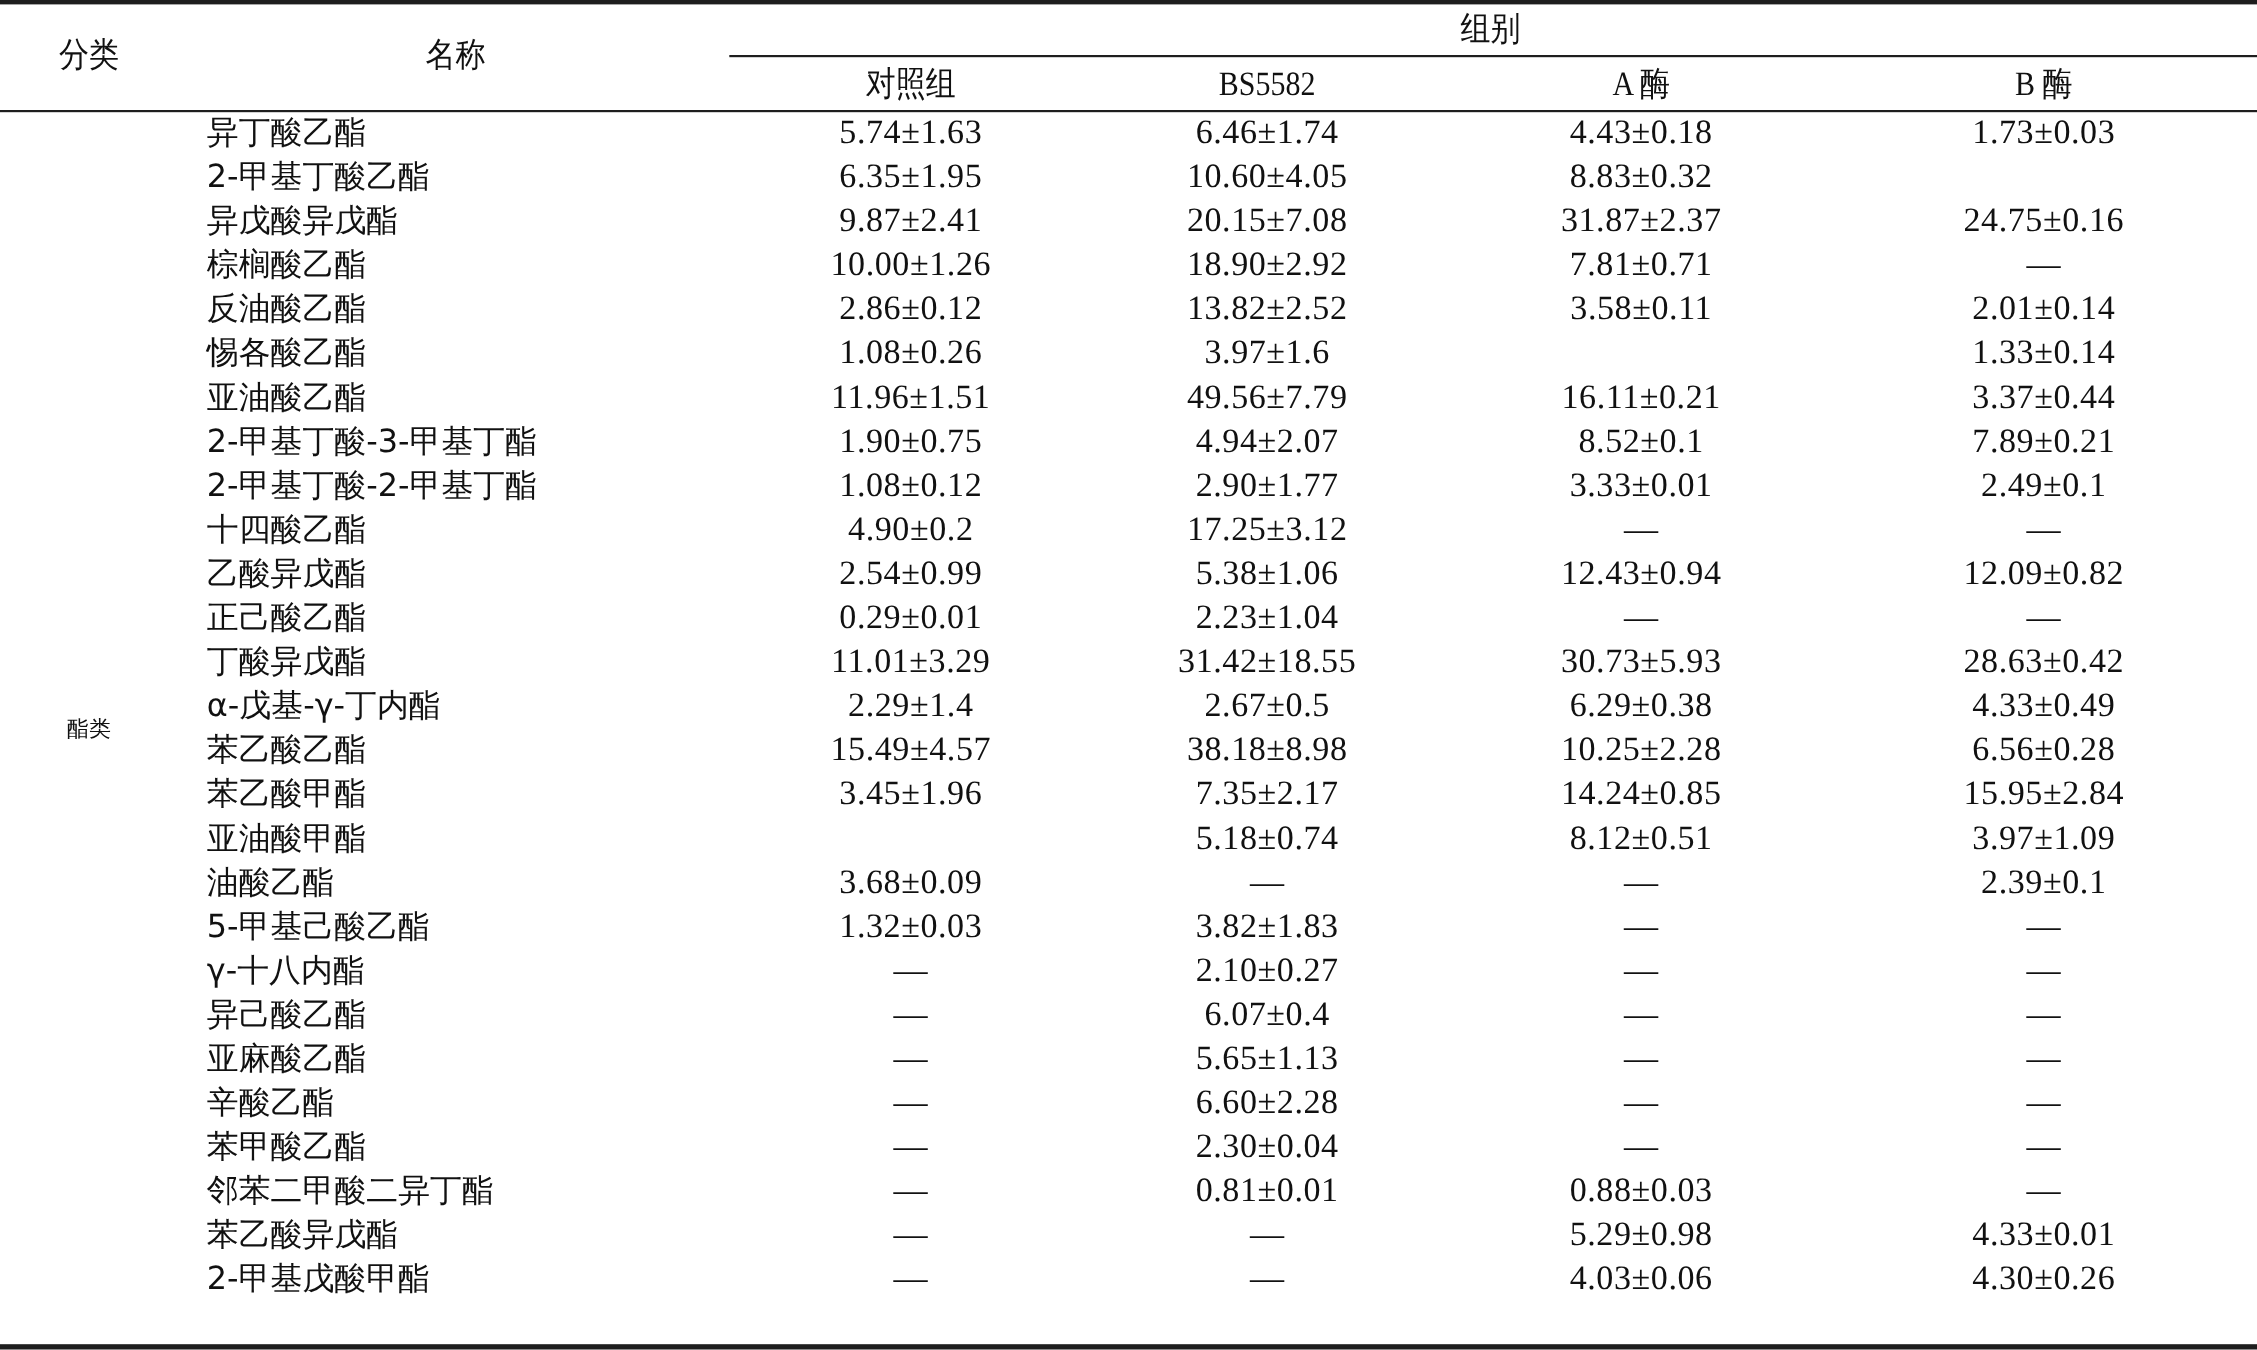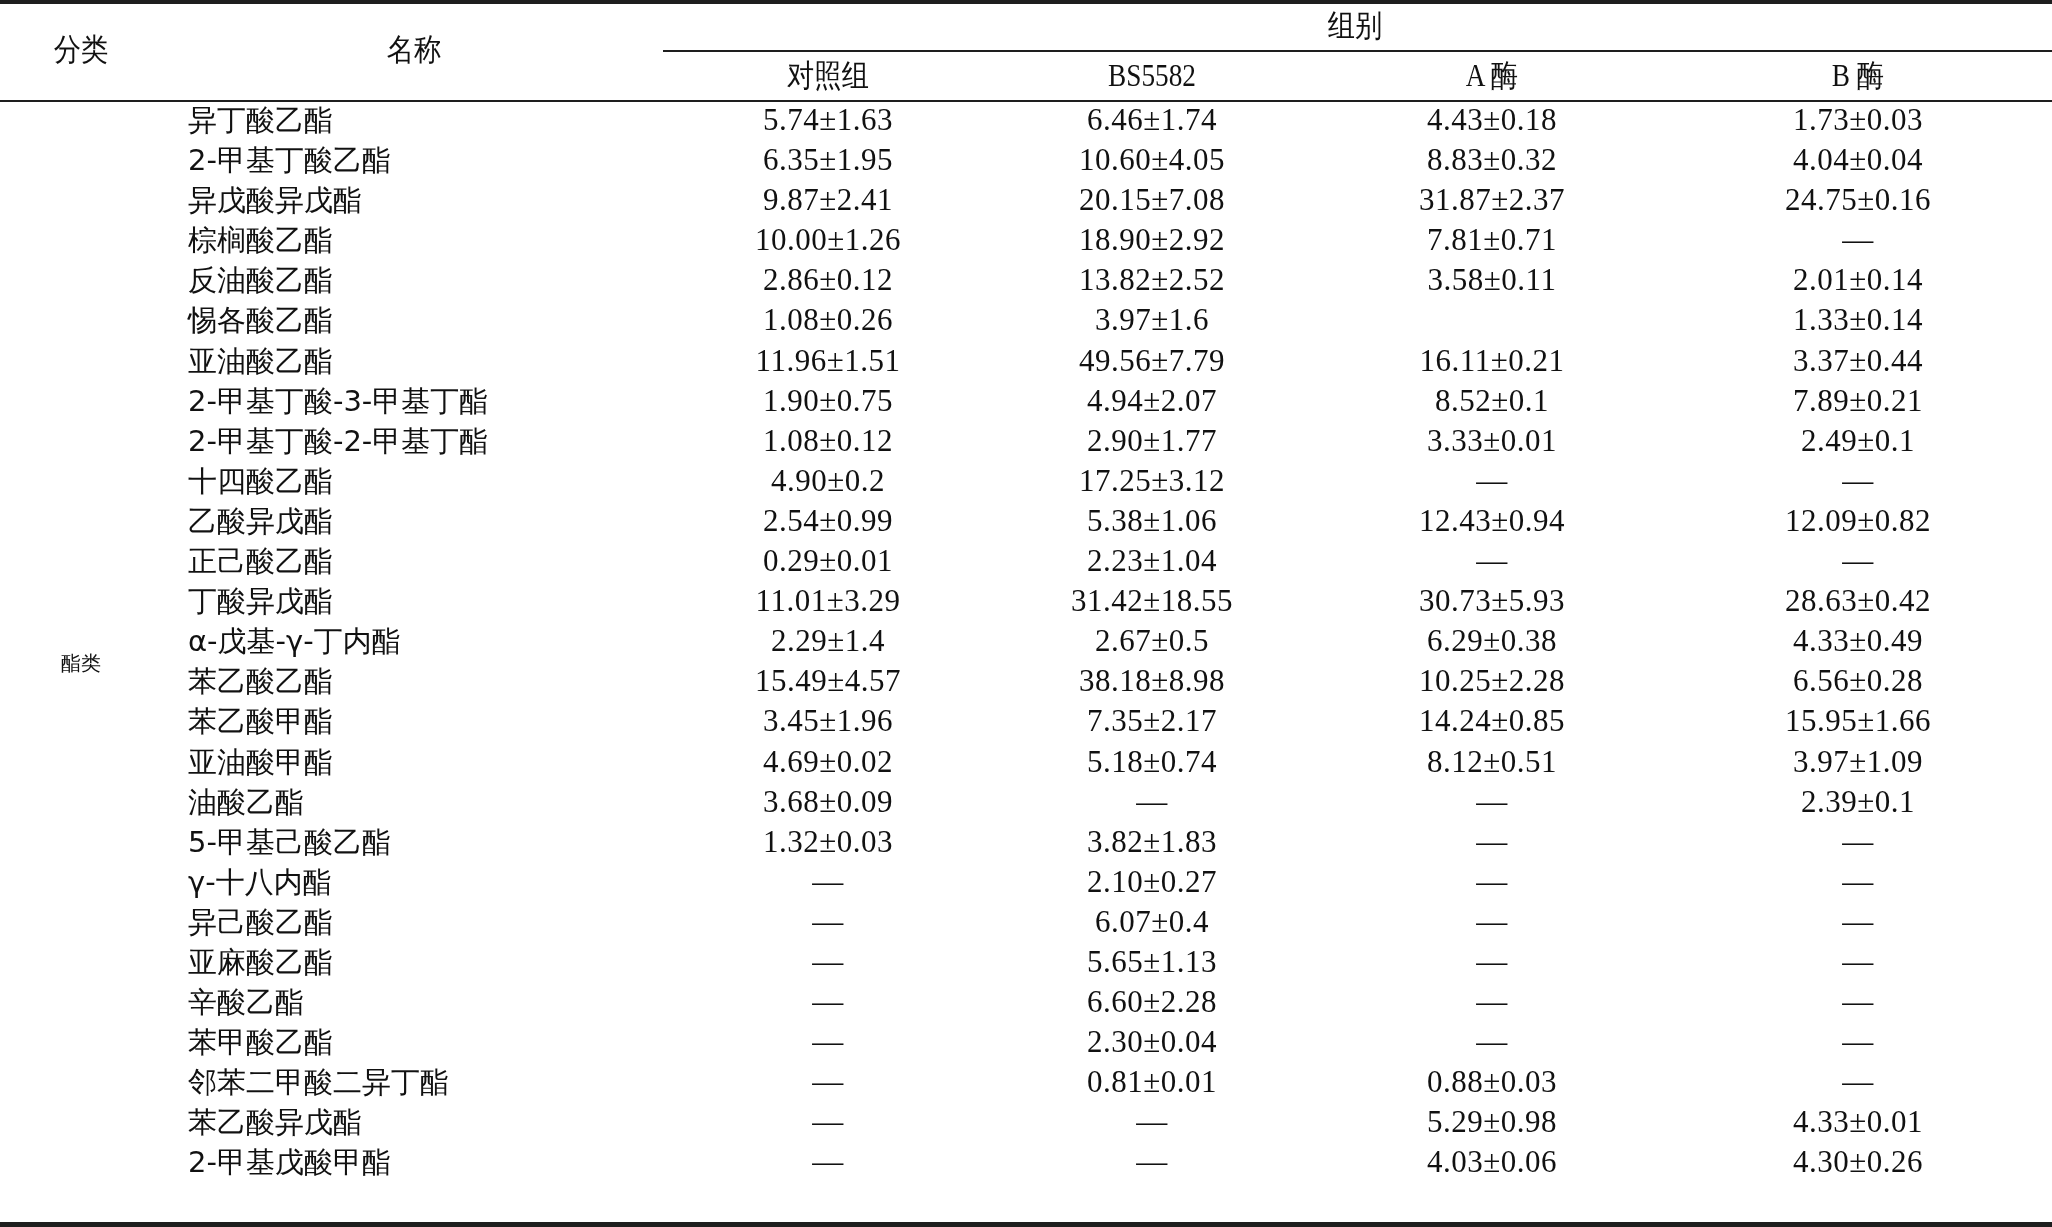"4.04±0.04" div.cell { html: <div>4.04±0.04</div> -> none }
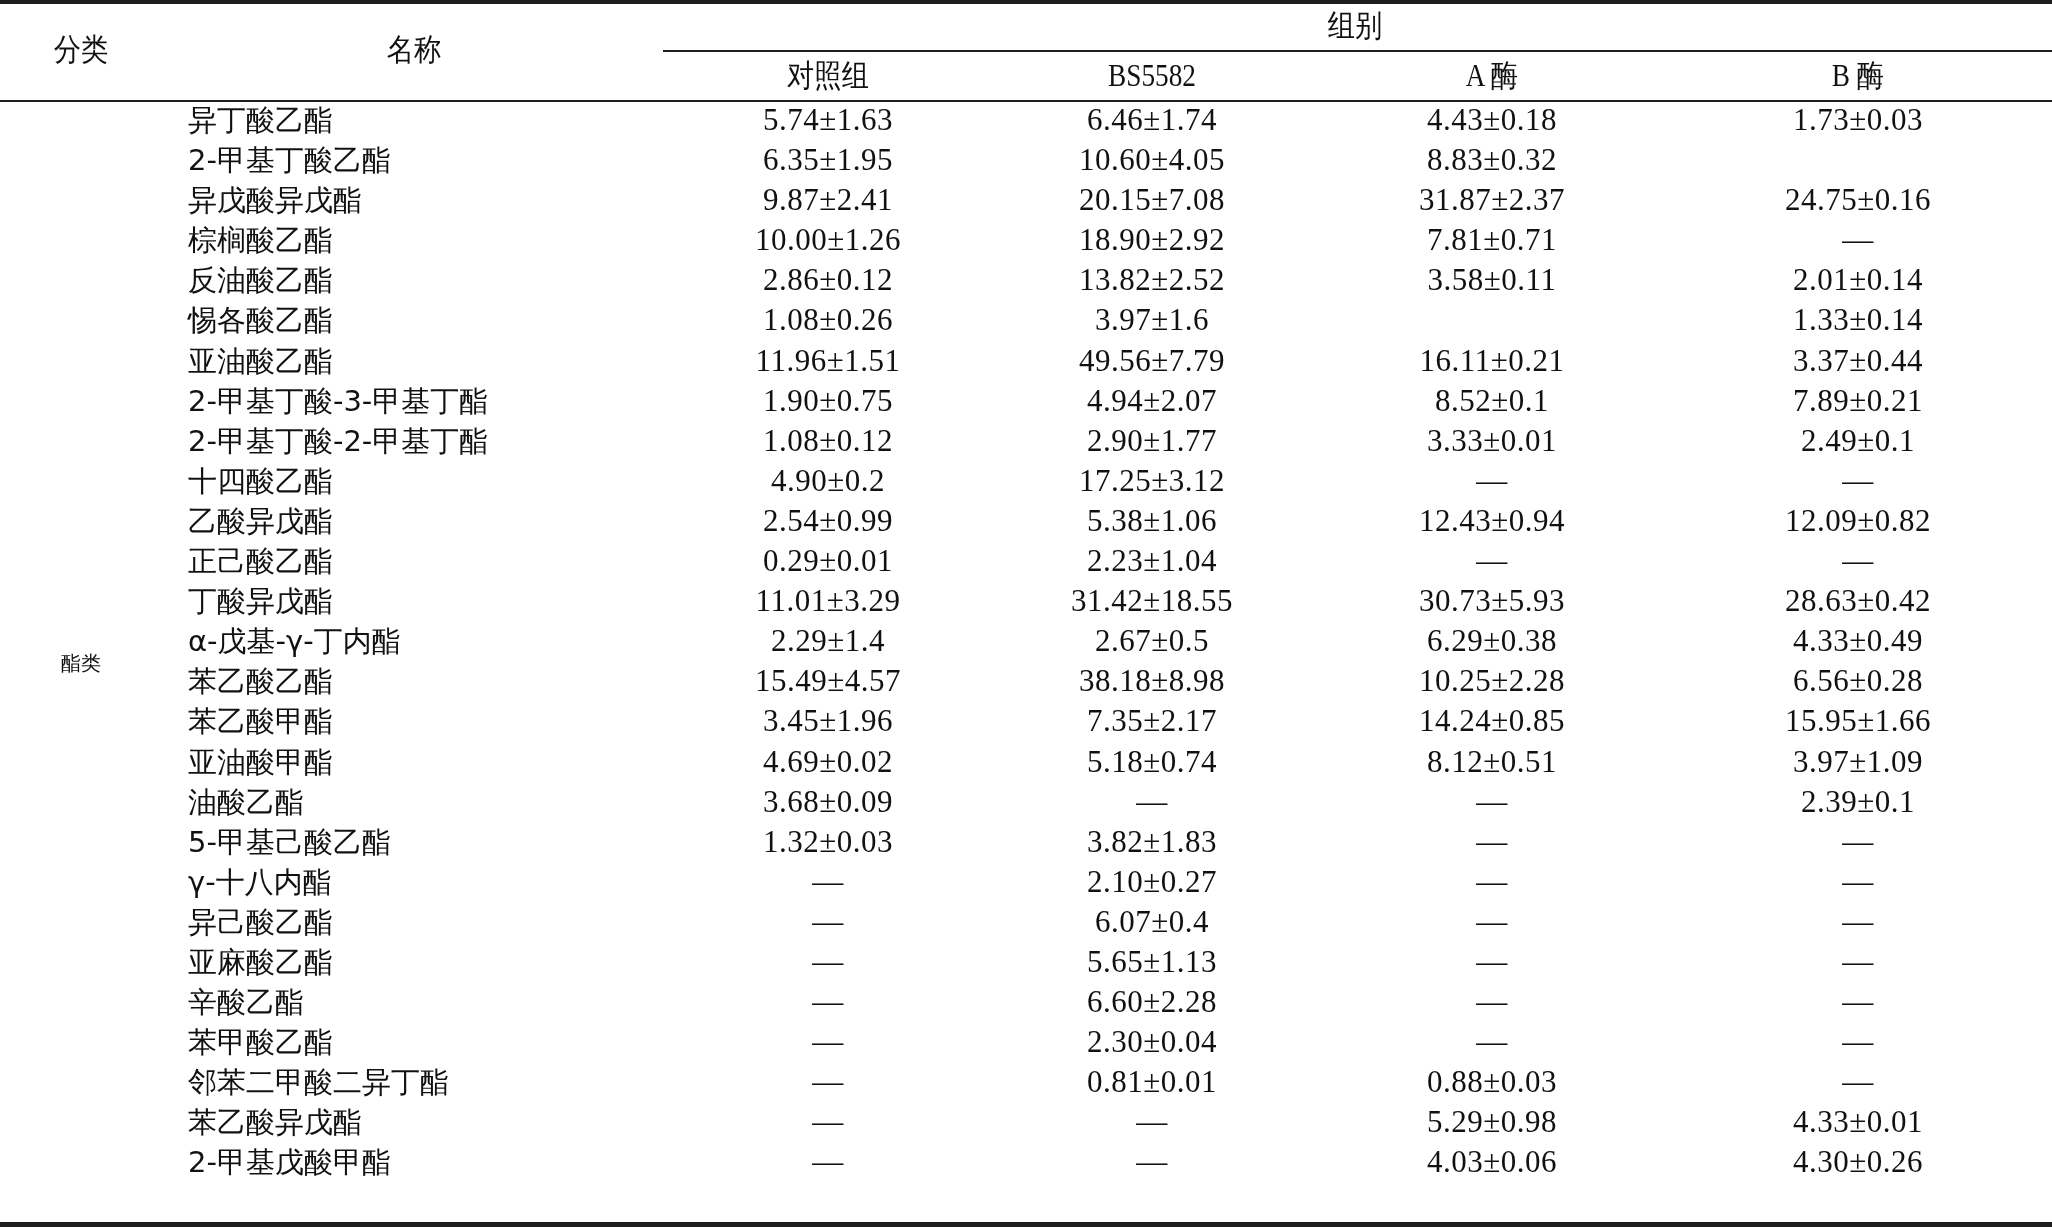"15.95±1.66" div.cell { text: 1.66 -> 2.84 }
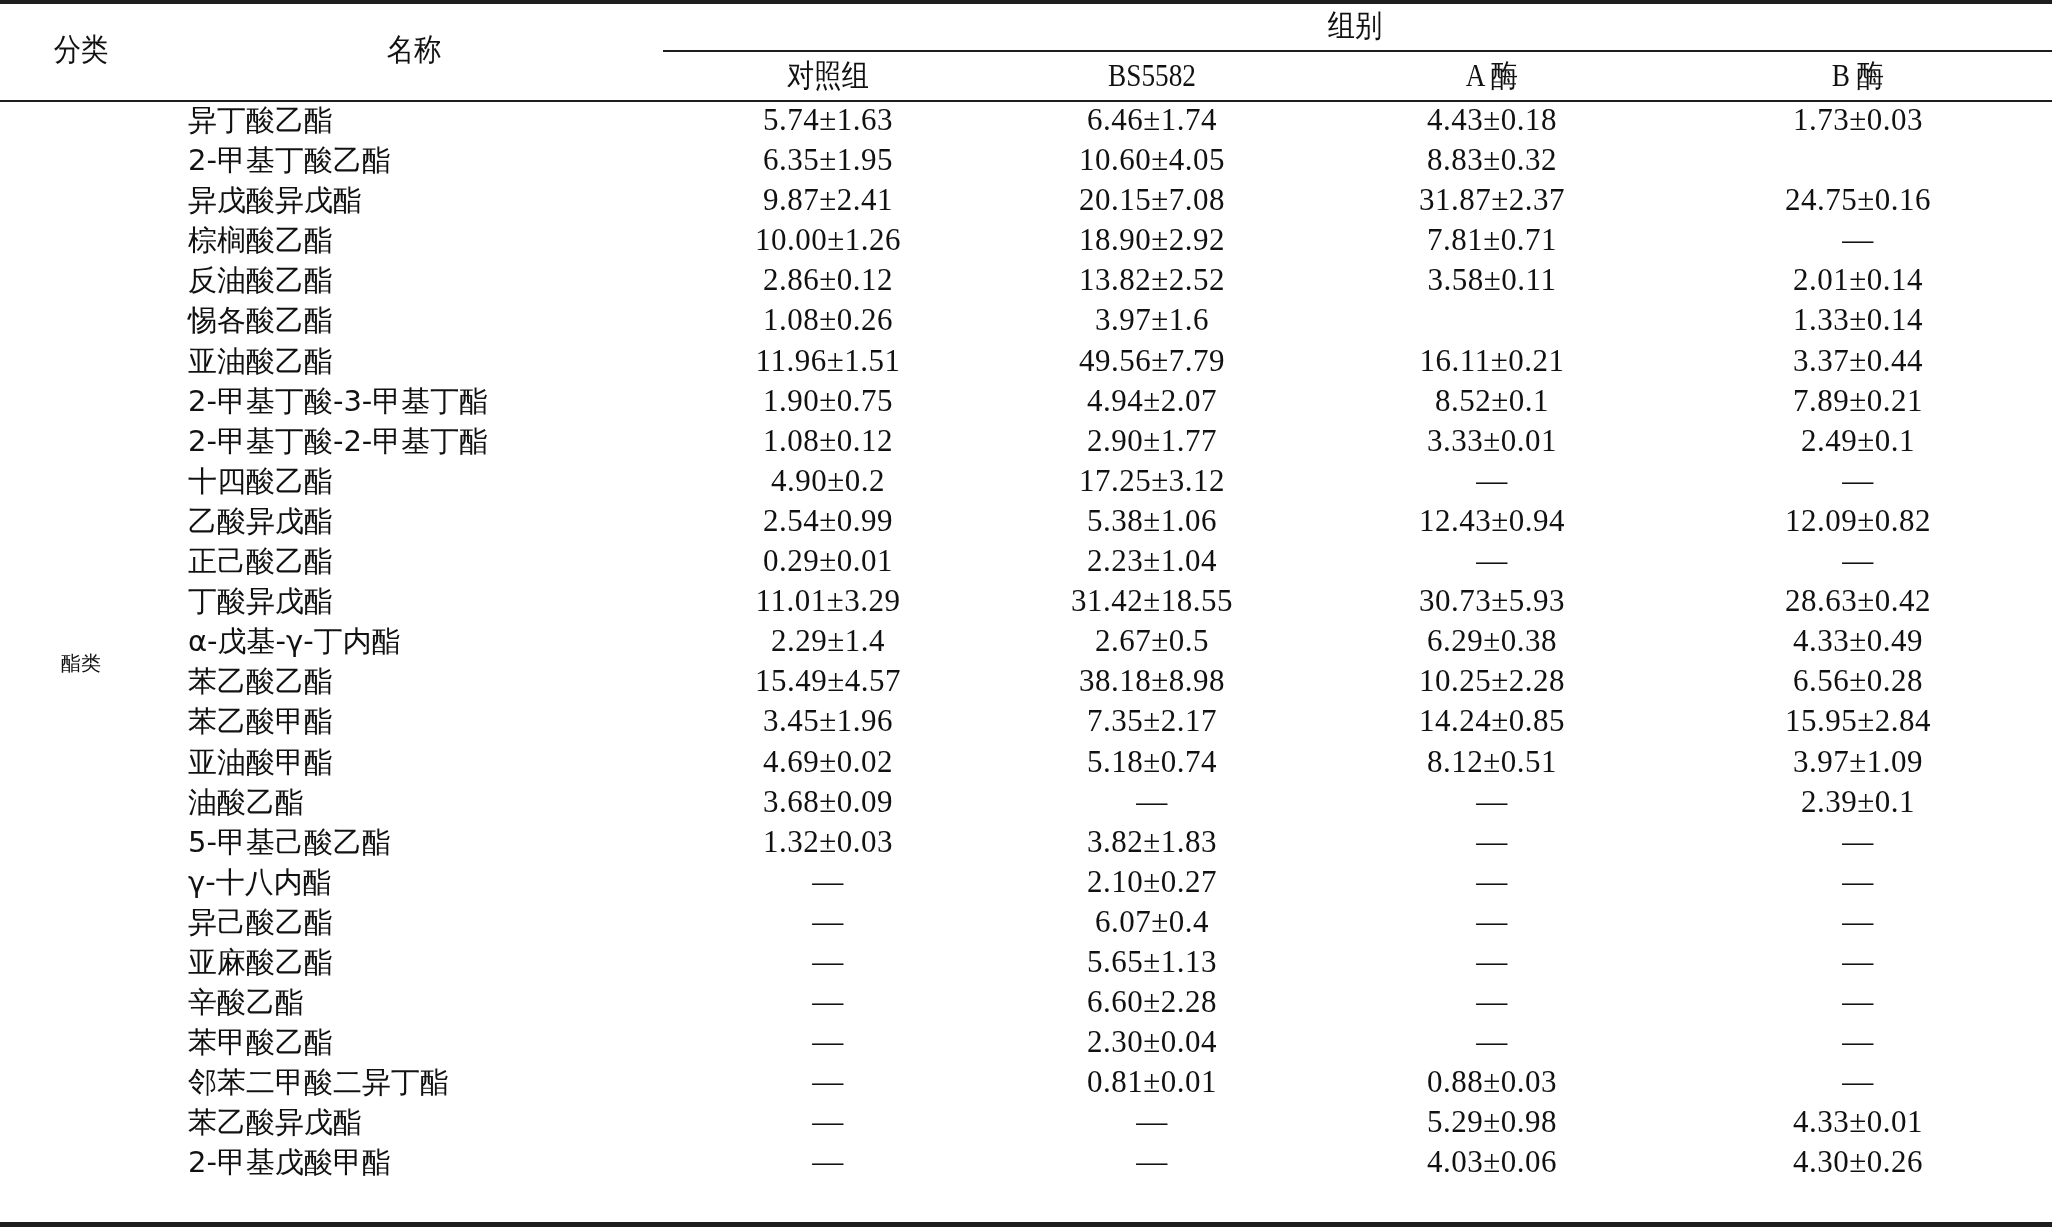"4.69±0.02" div.cell { html: <div>4.69±0.02</div> -> none }
